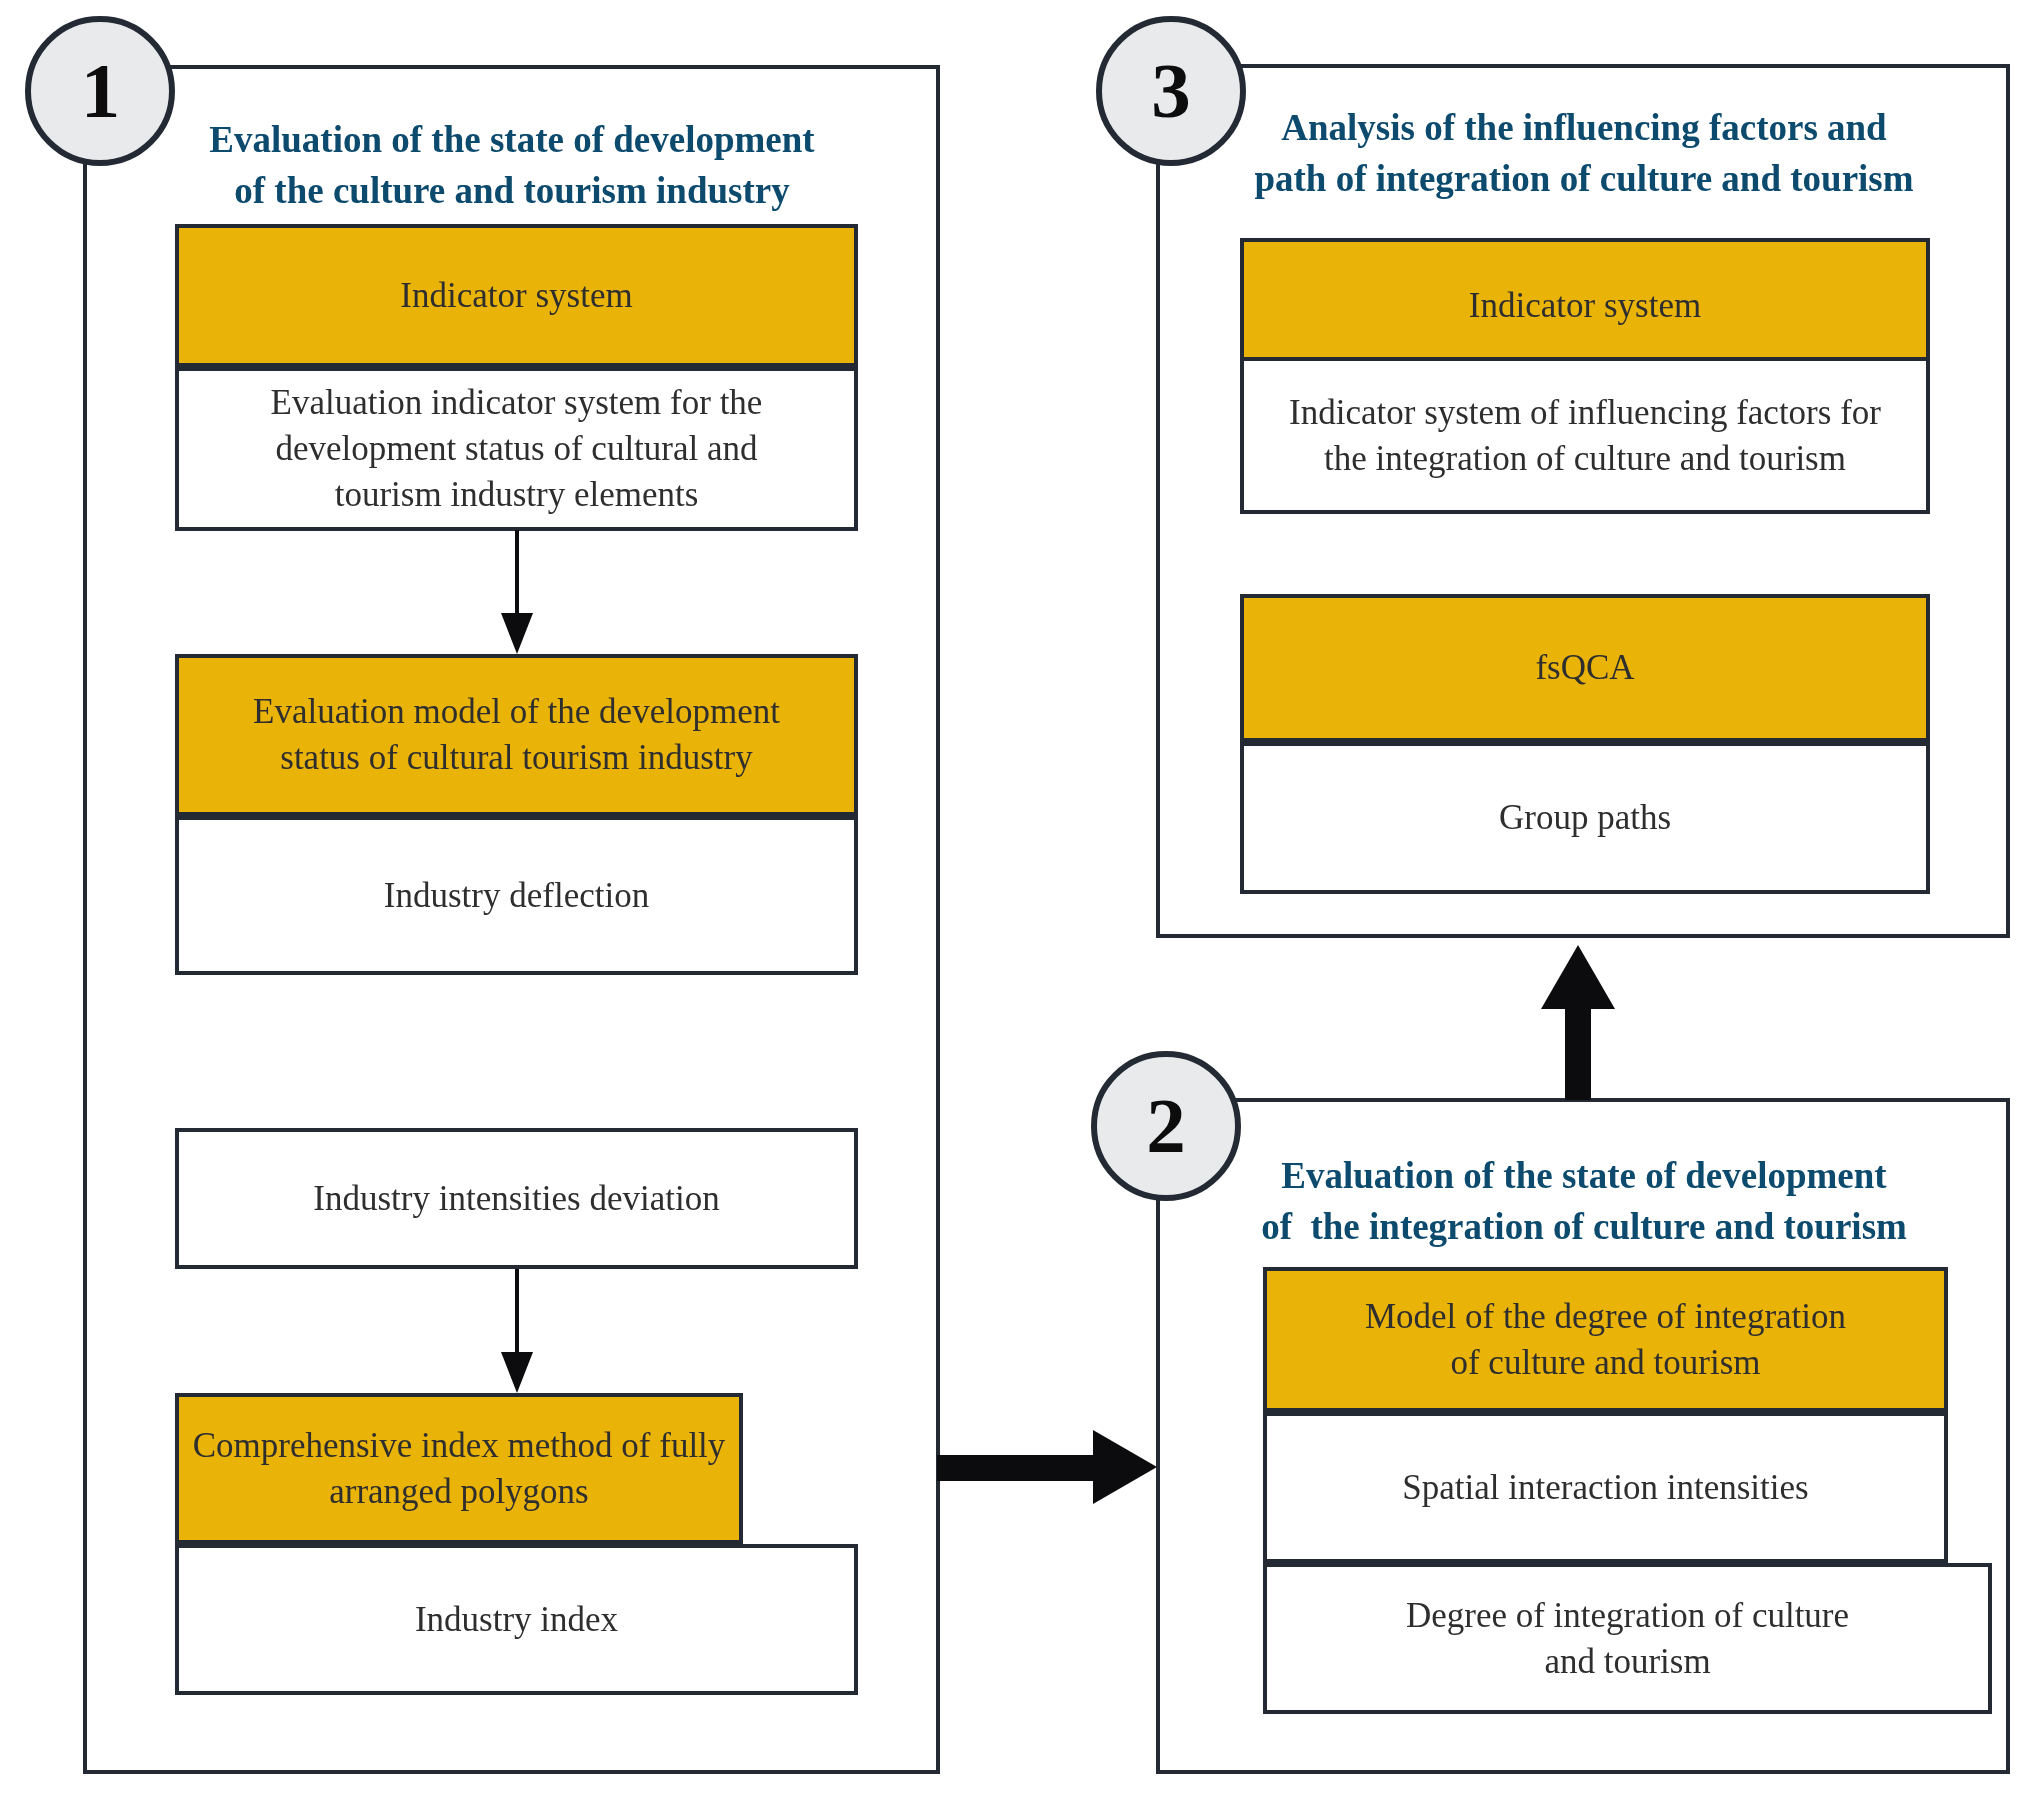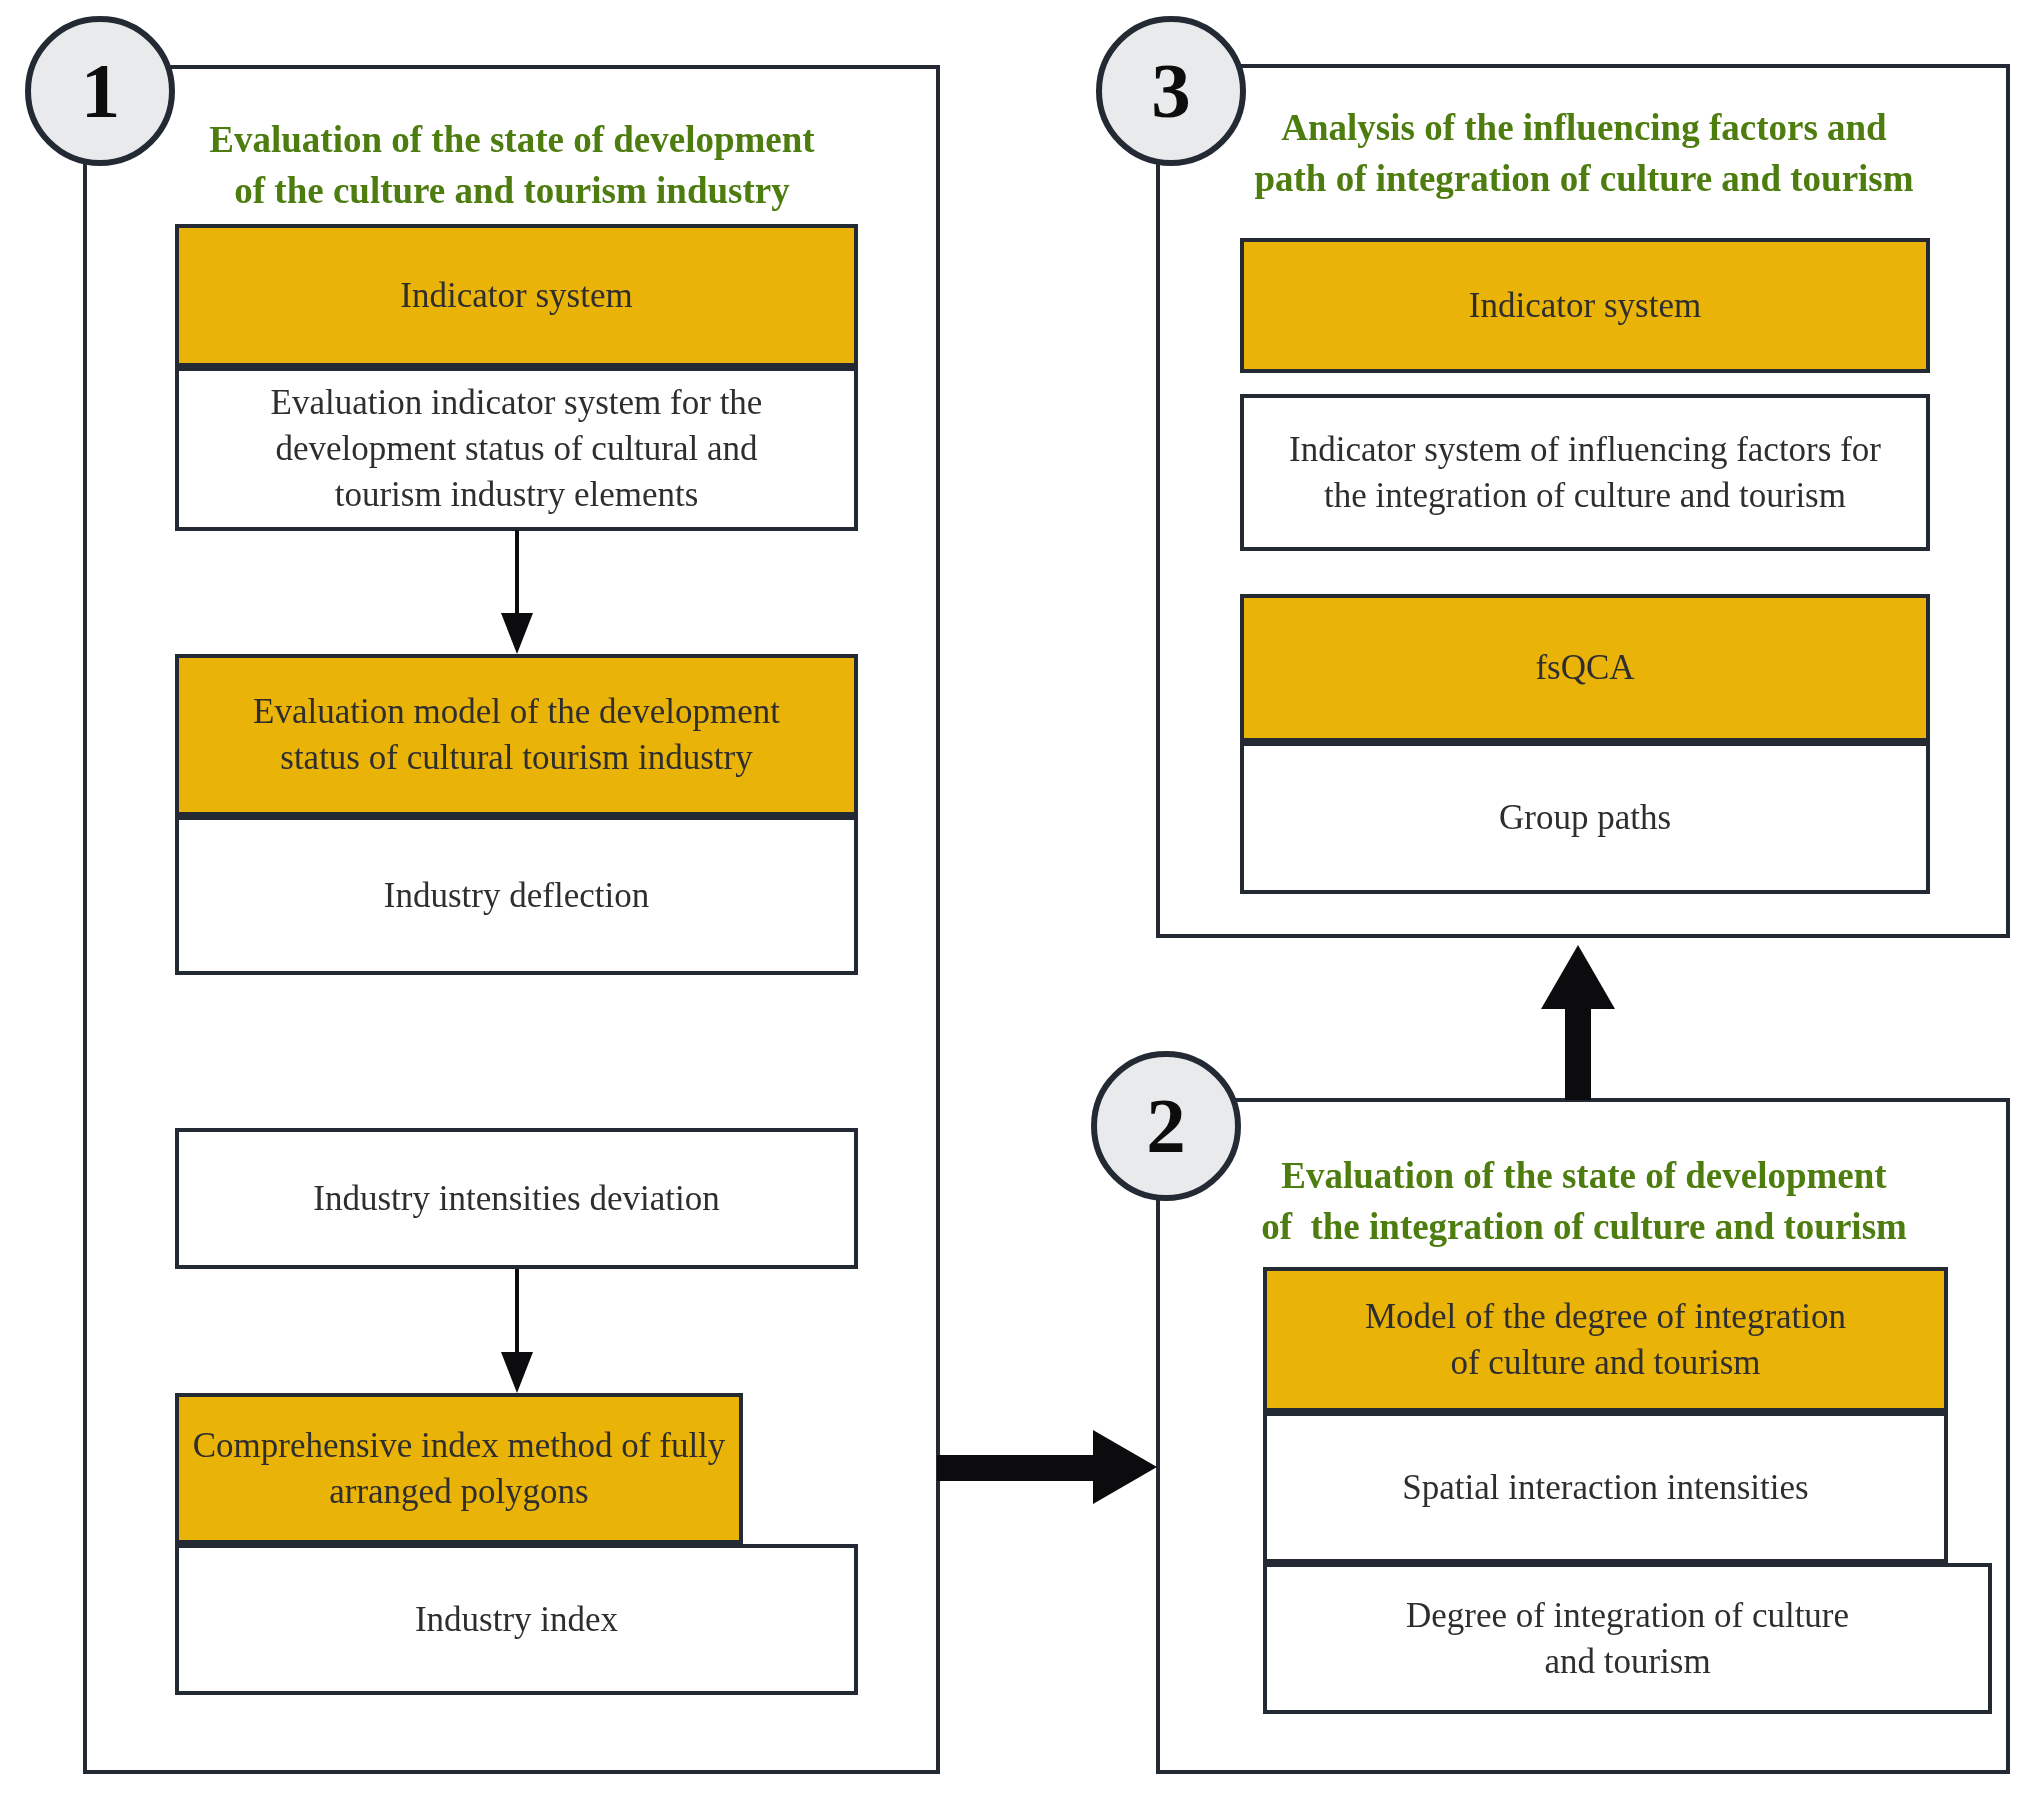"Evaluation of the state of" .ptitle { color: #4d7c0f -> #0c4a6e }
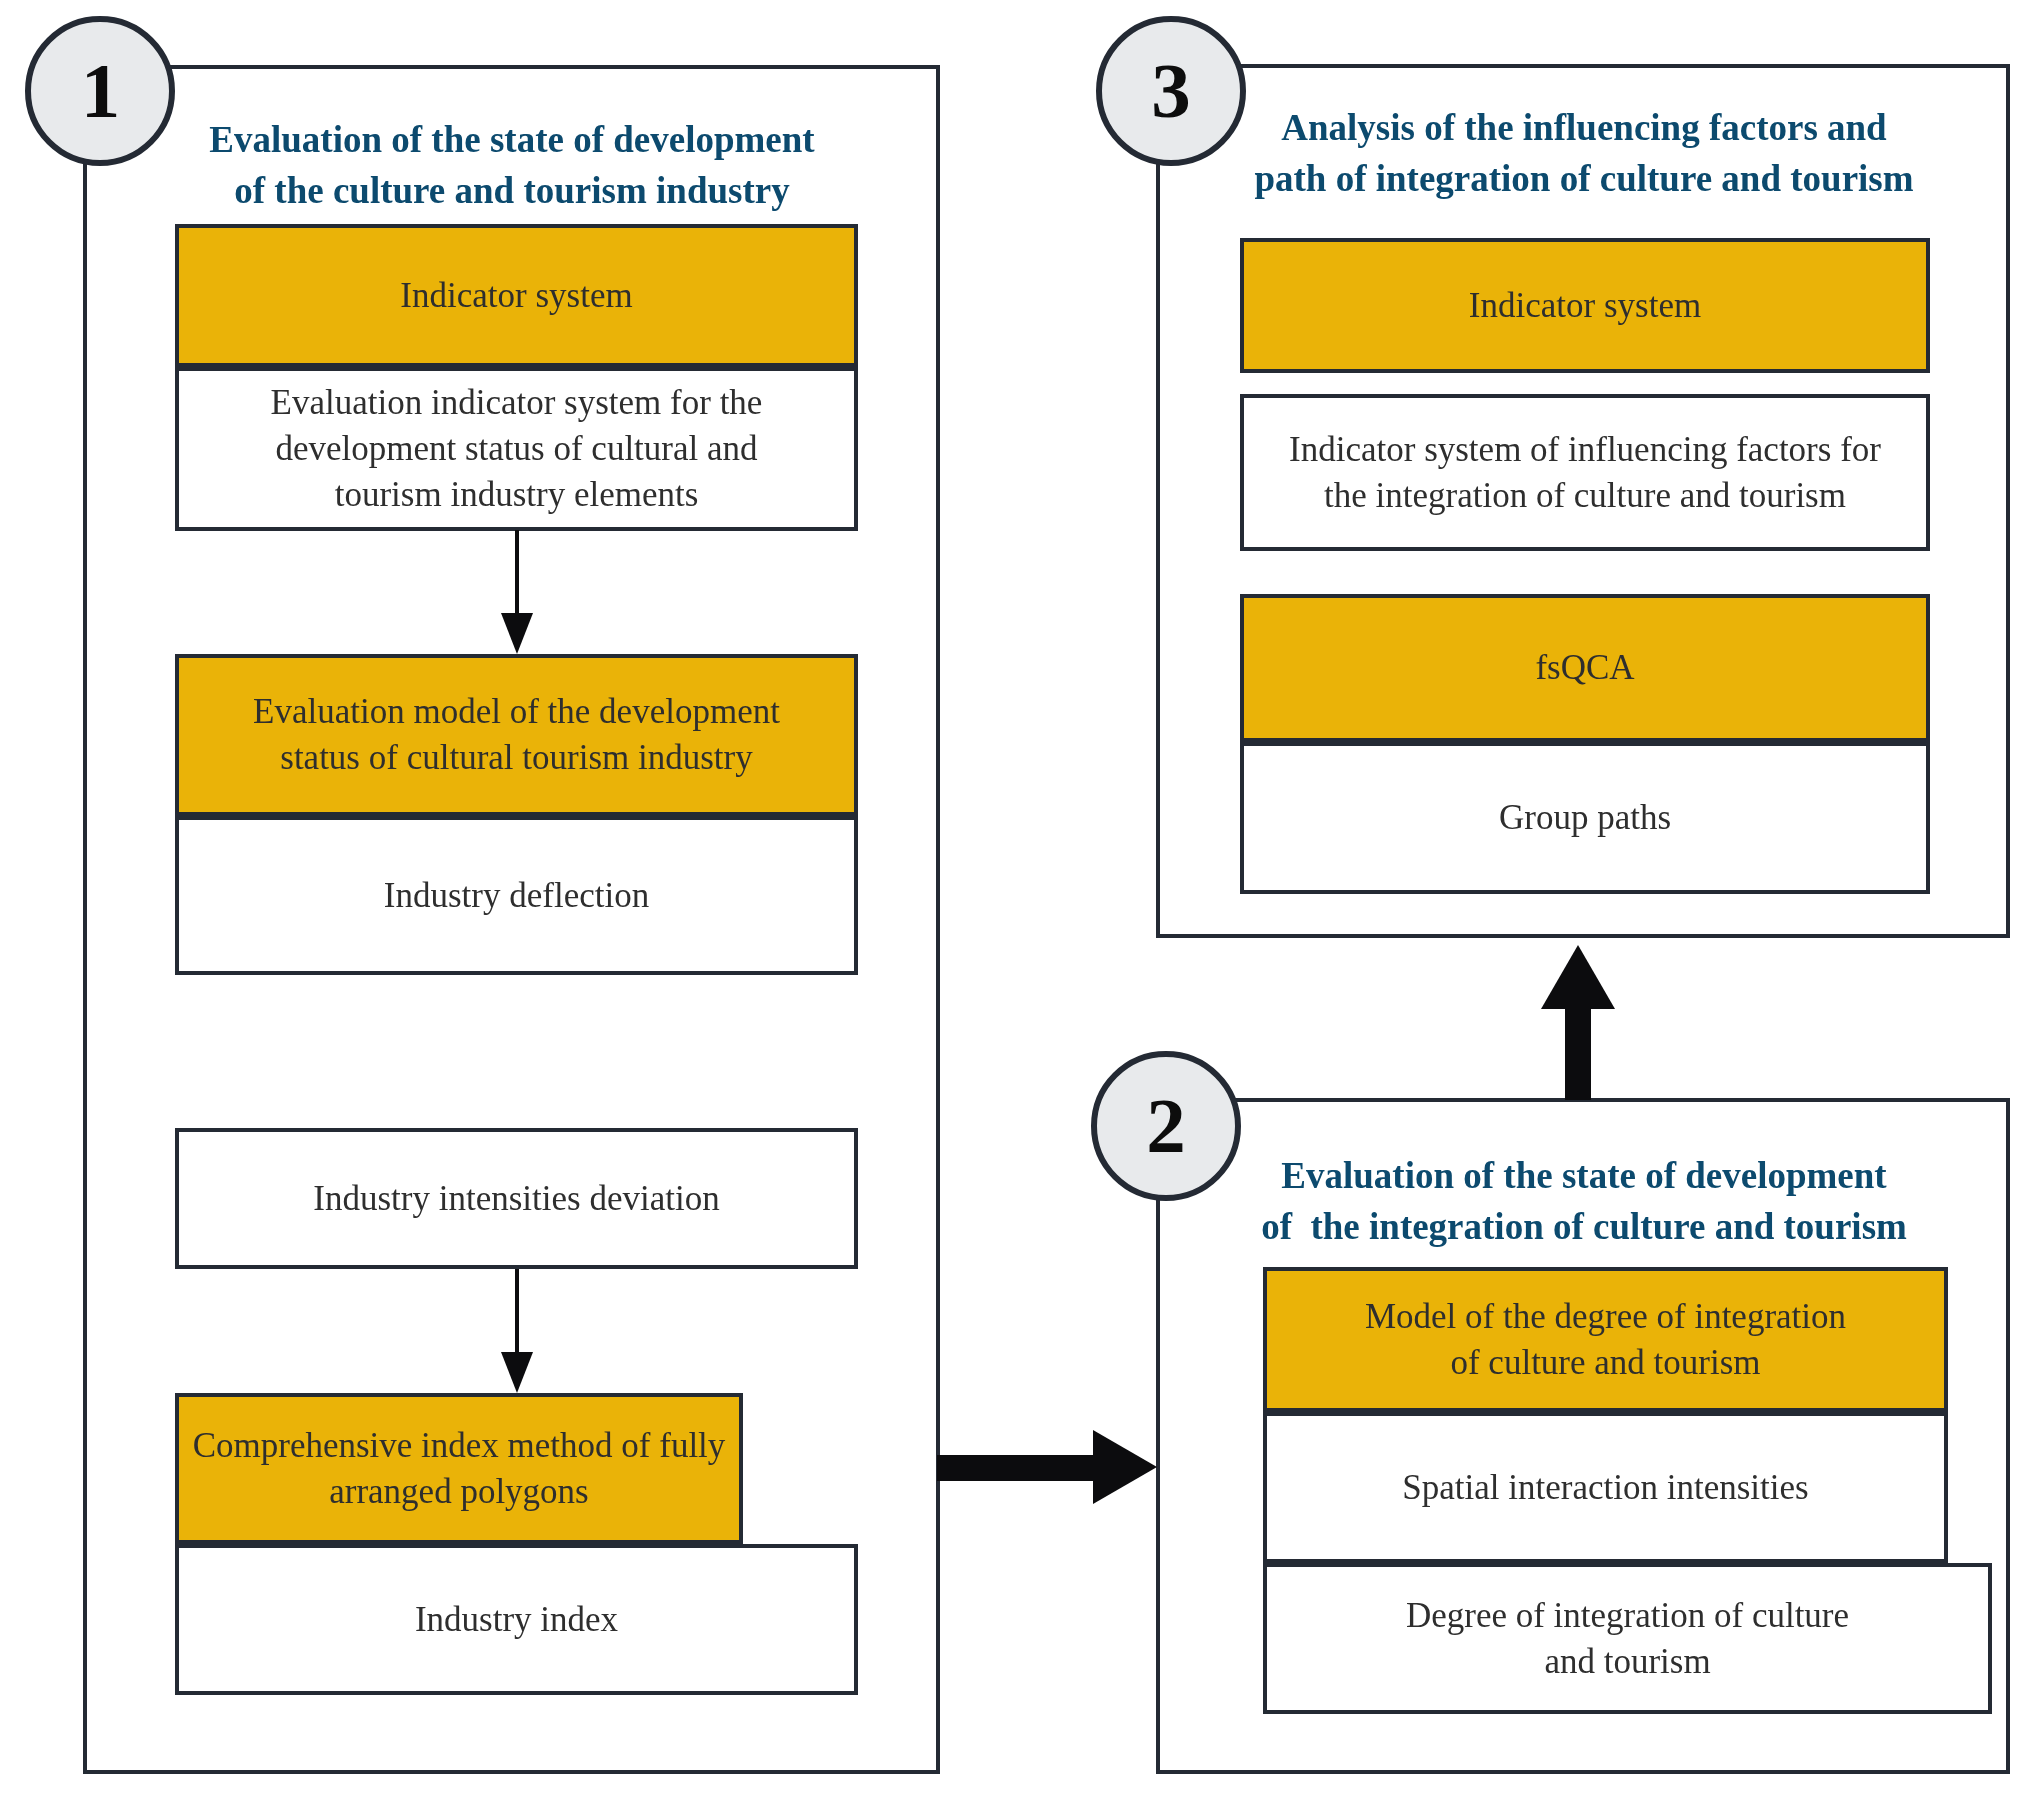"Indicator system of influencing factors" div.box { top: 394px -> 357px }
